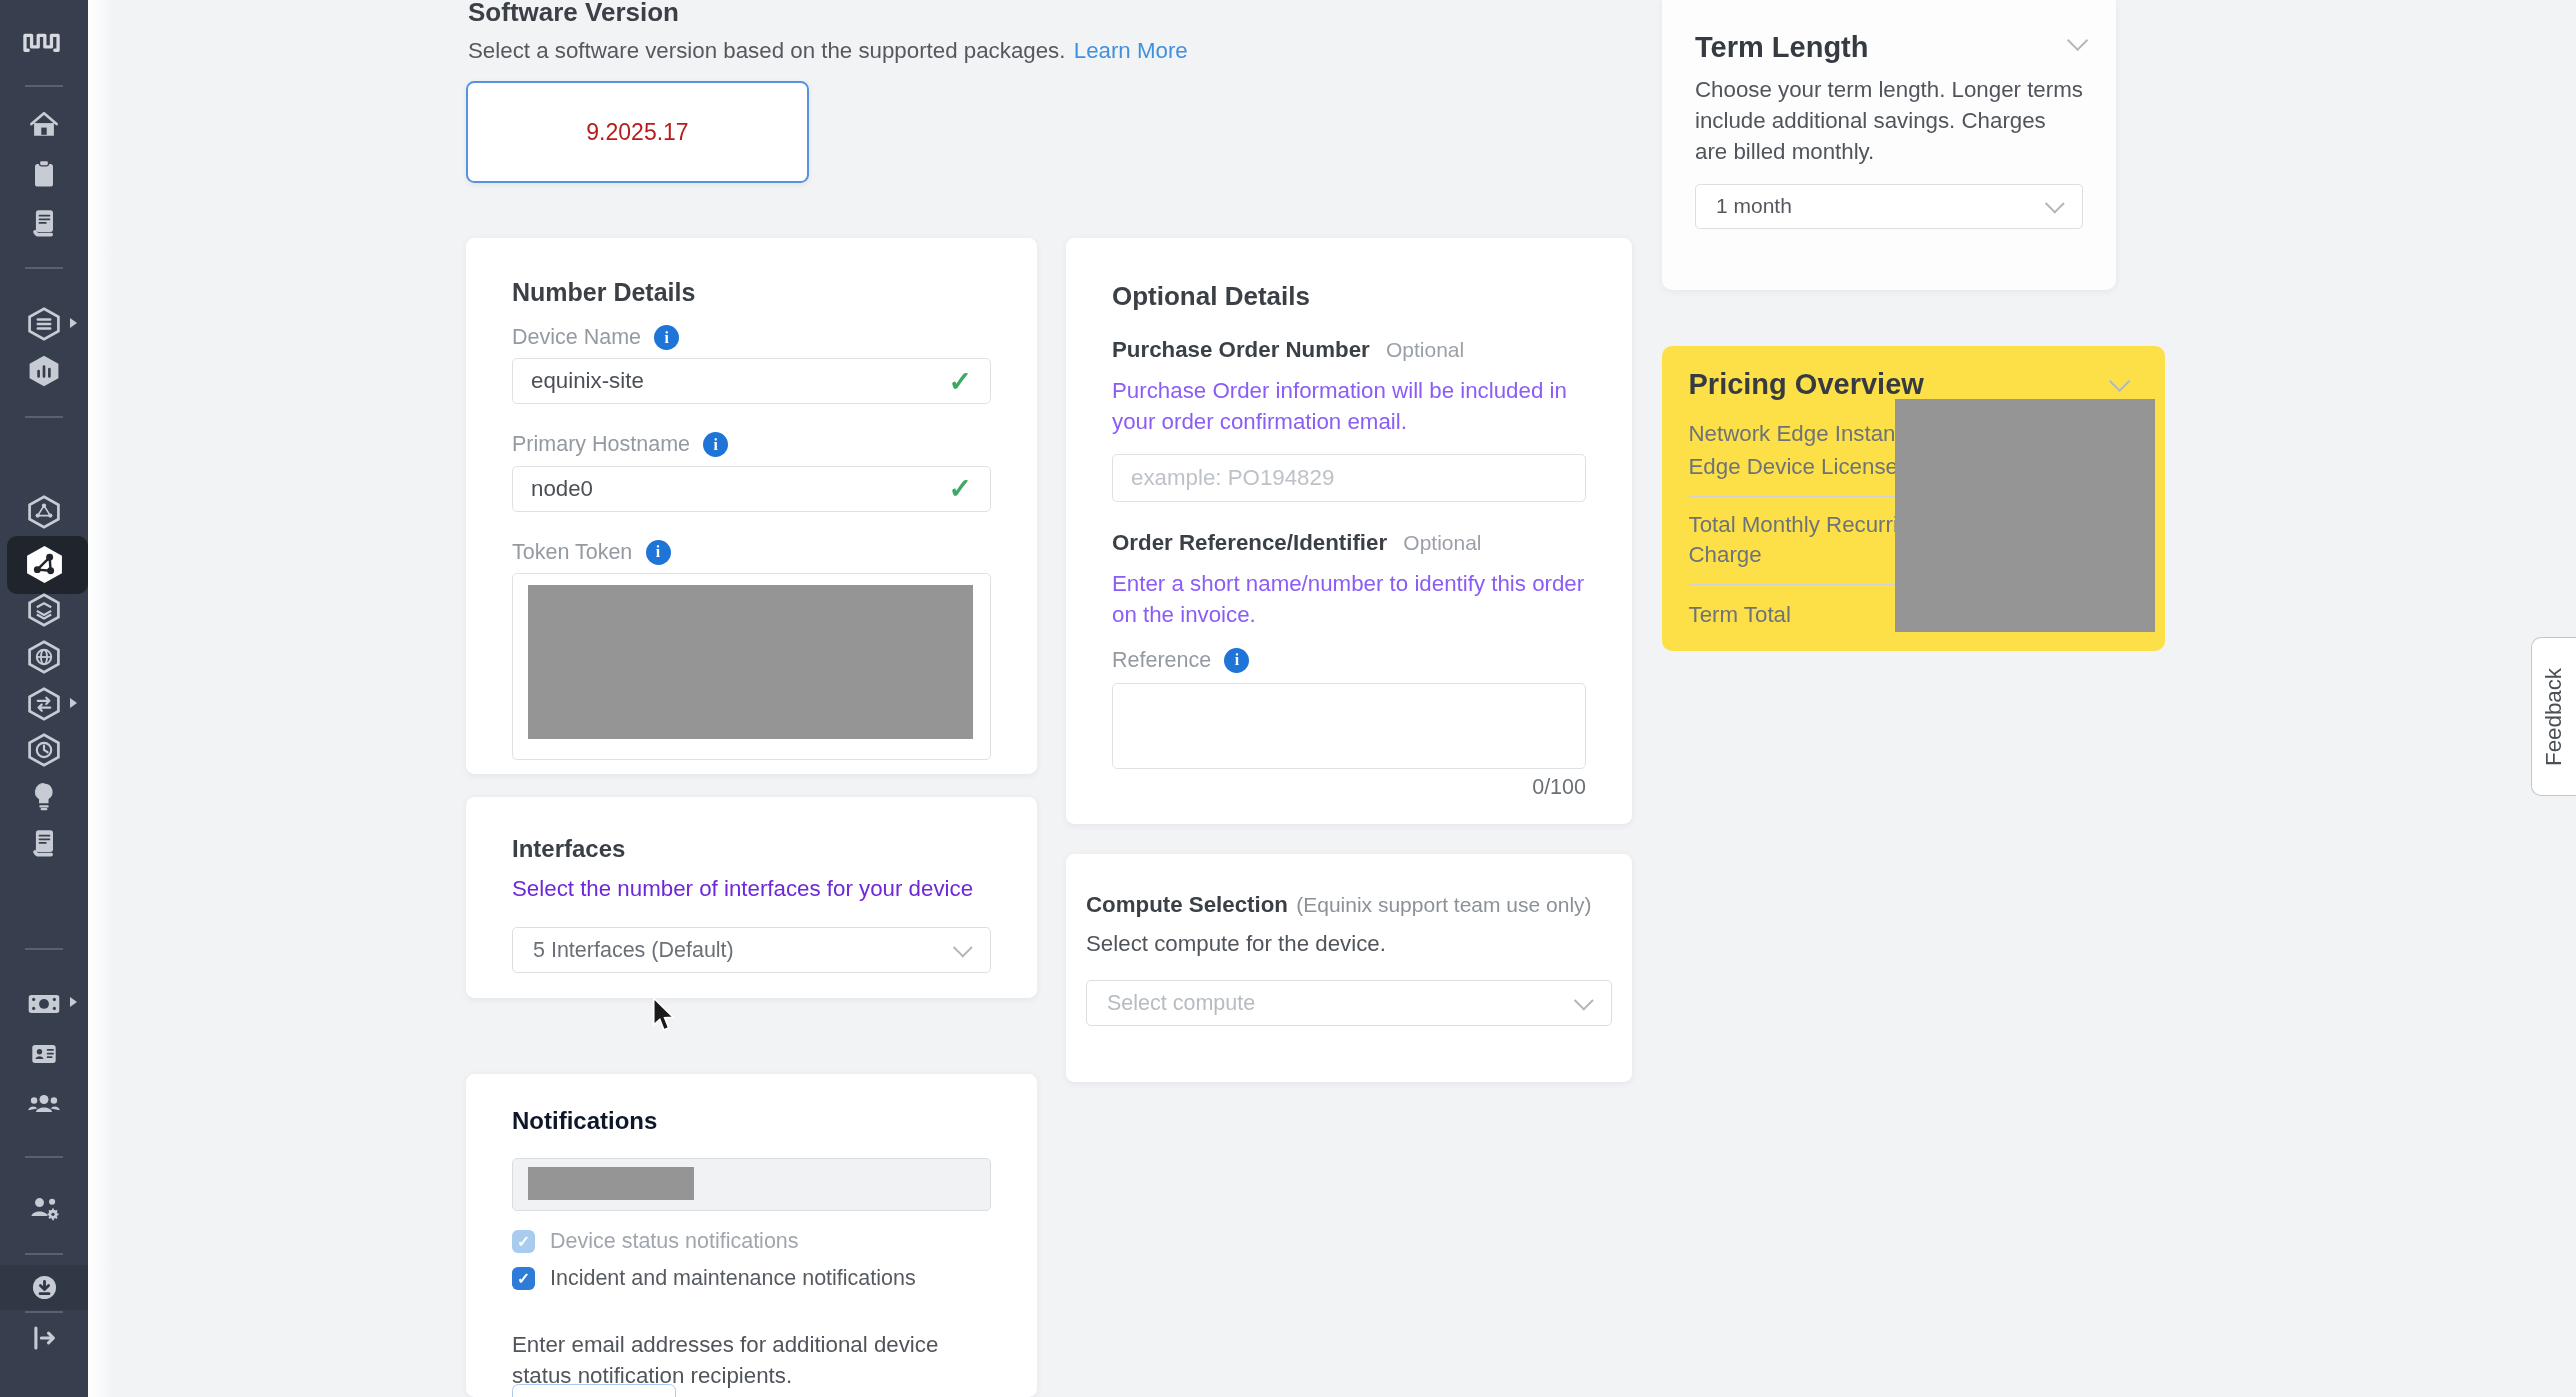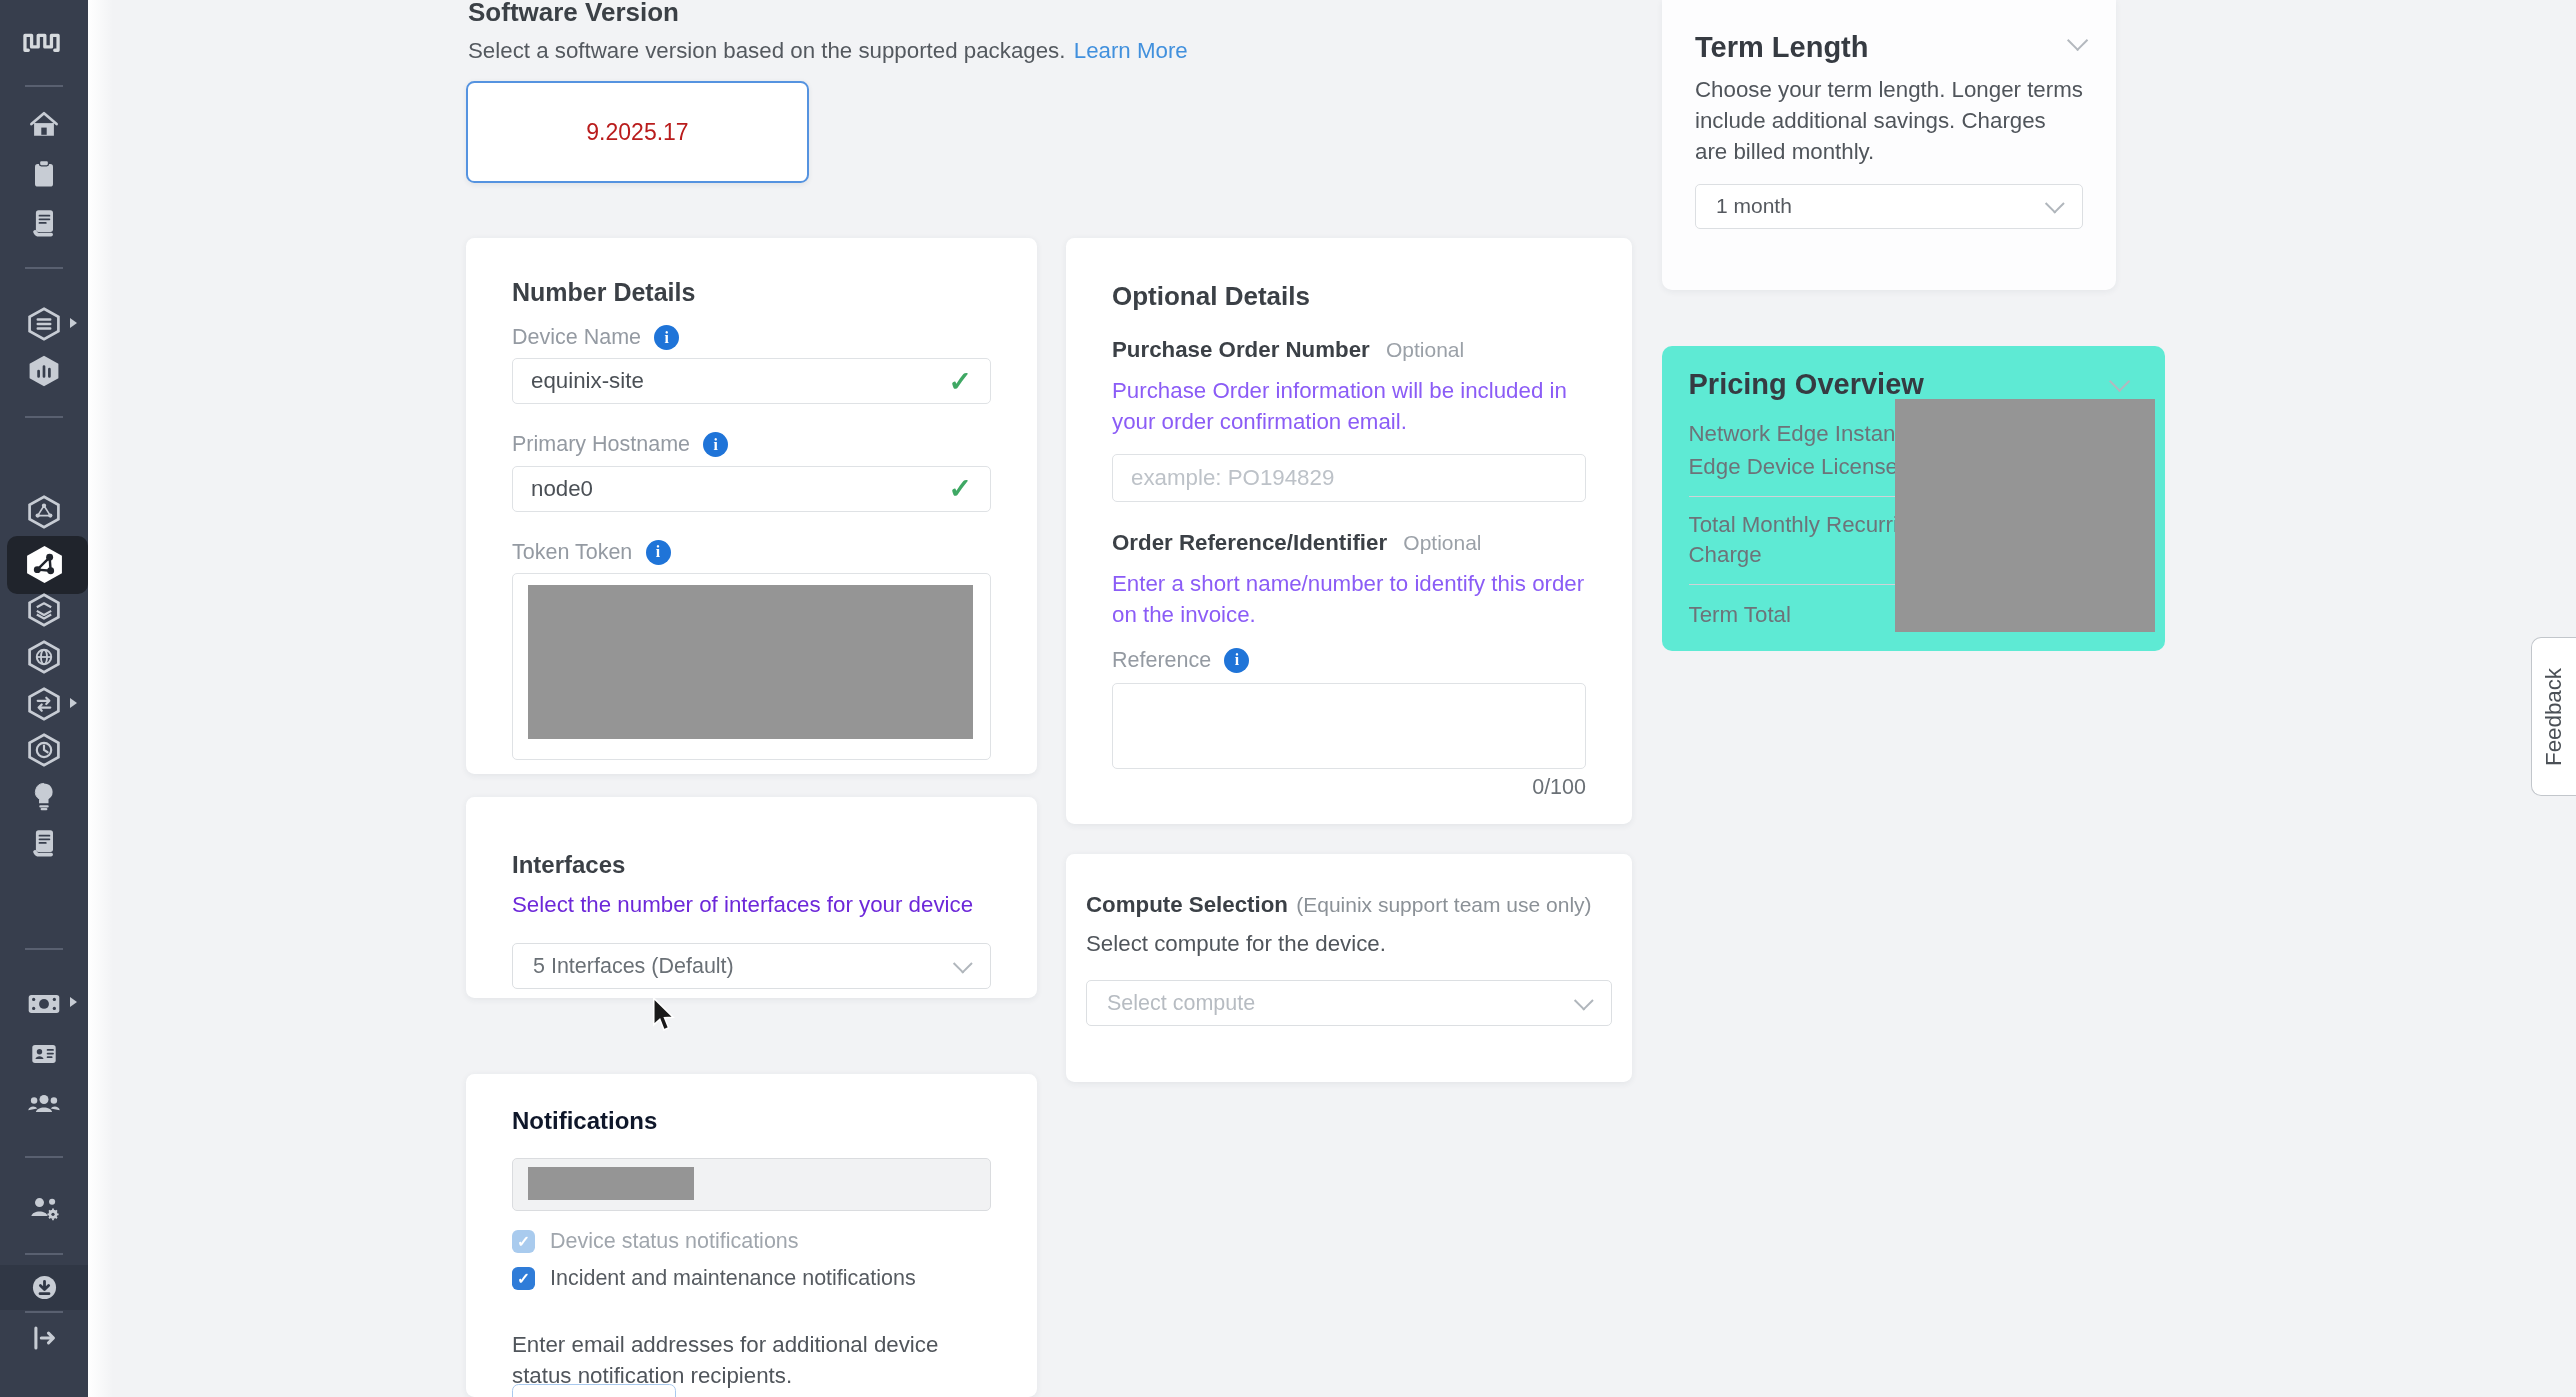"Pricing Overview" .panel-price { background: #5eead4 -> #fde047 }
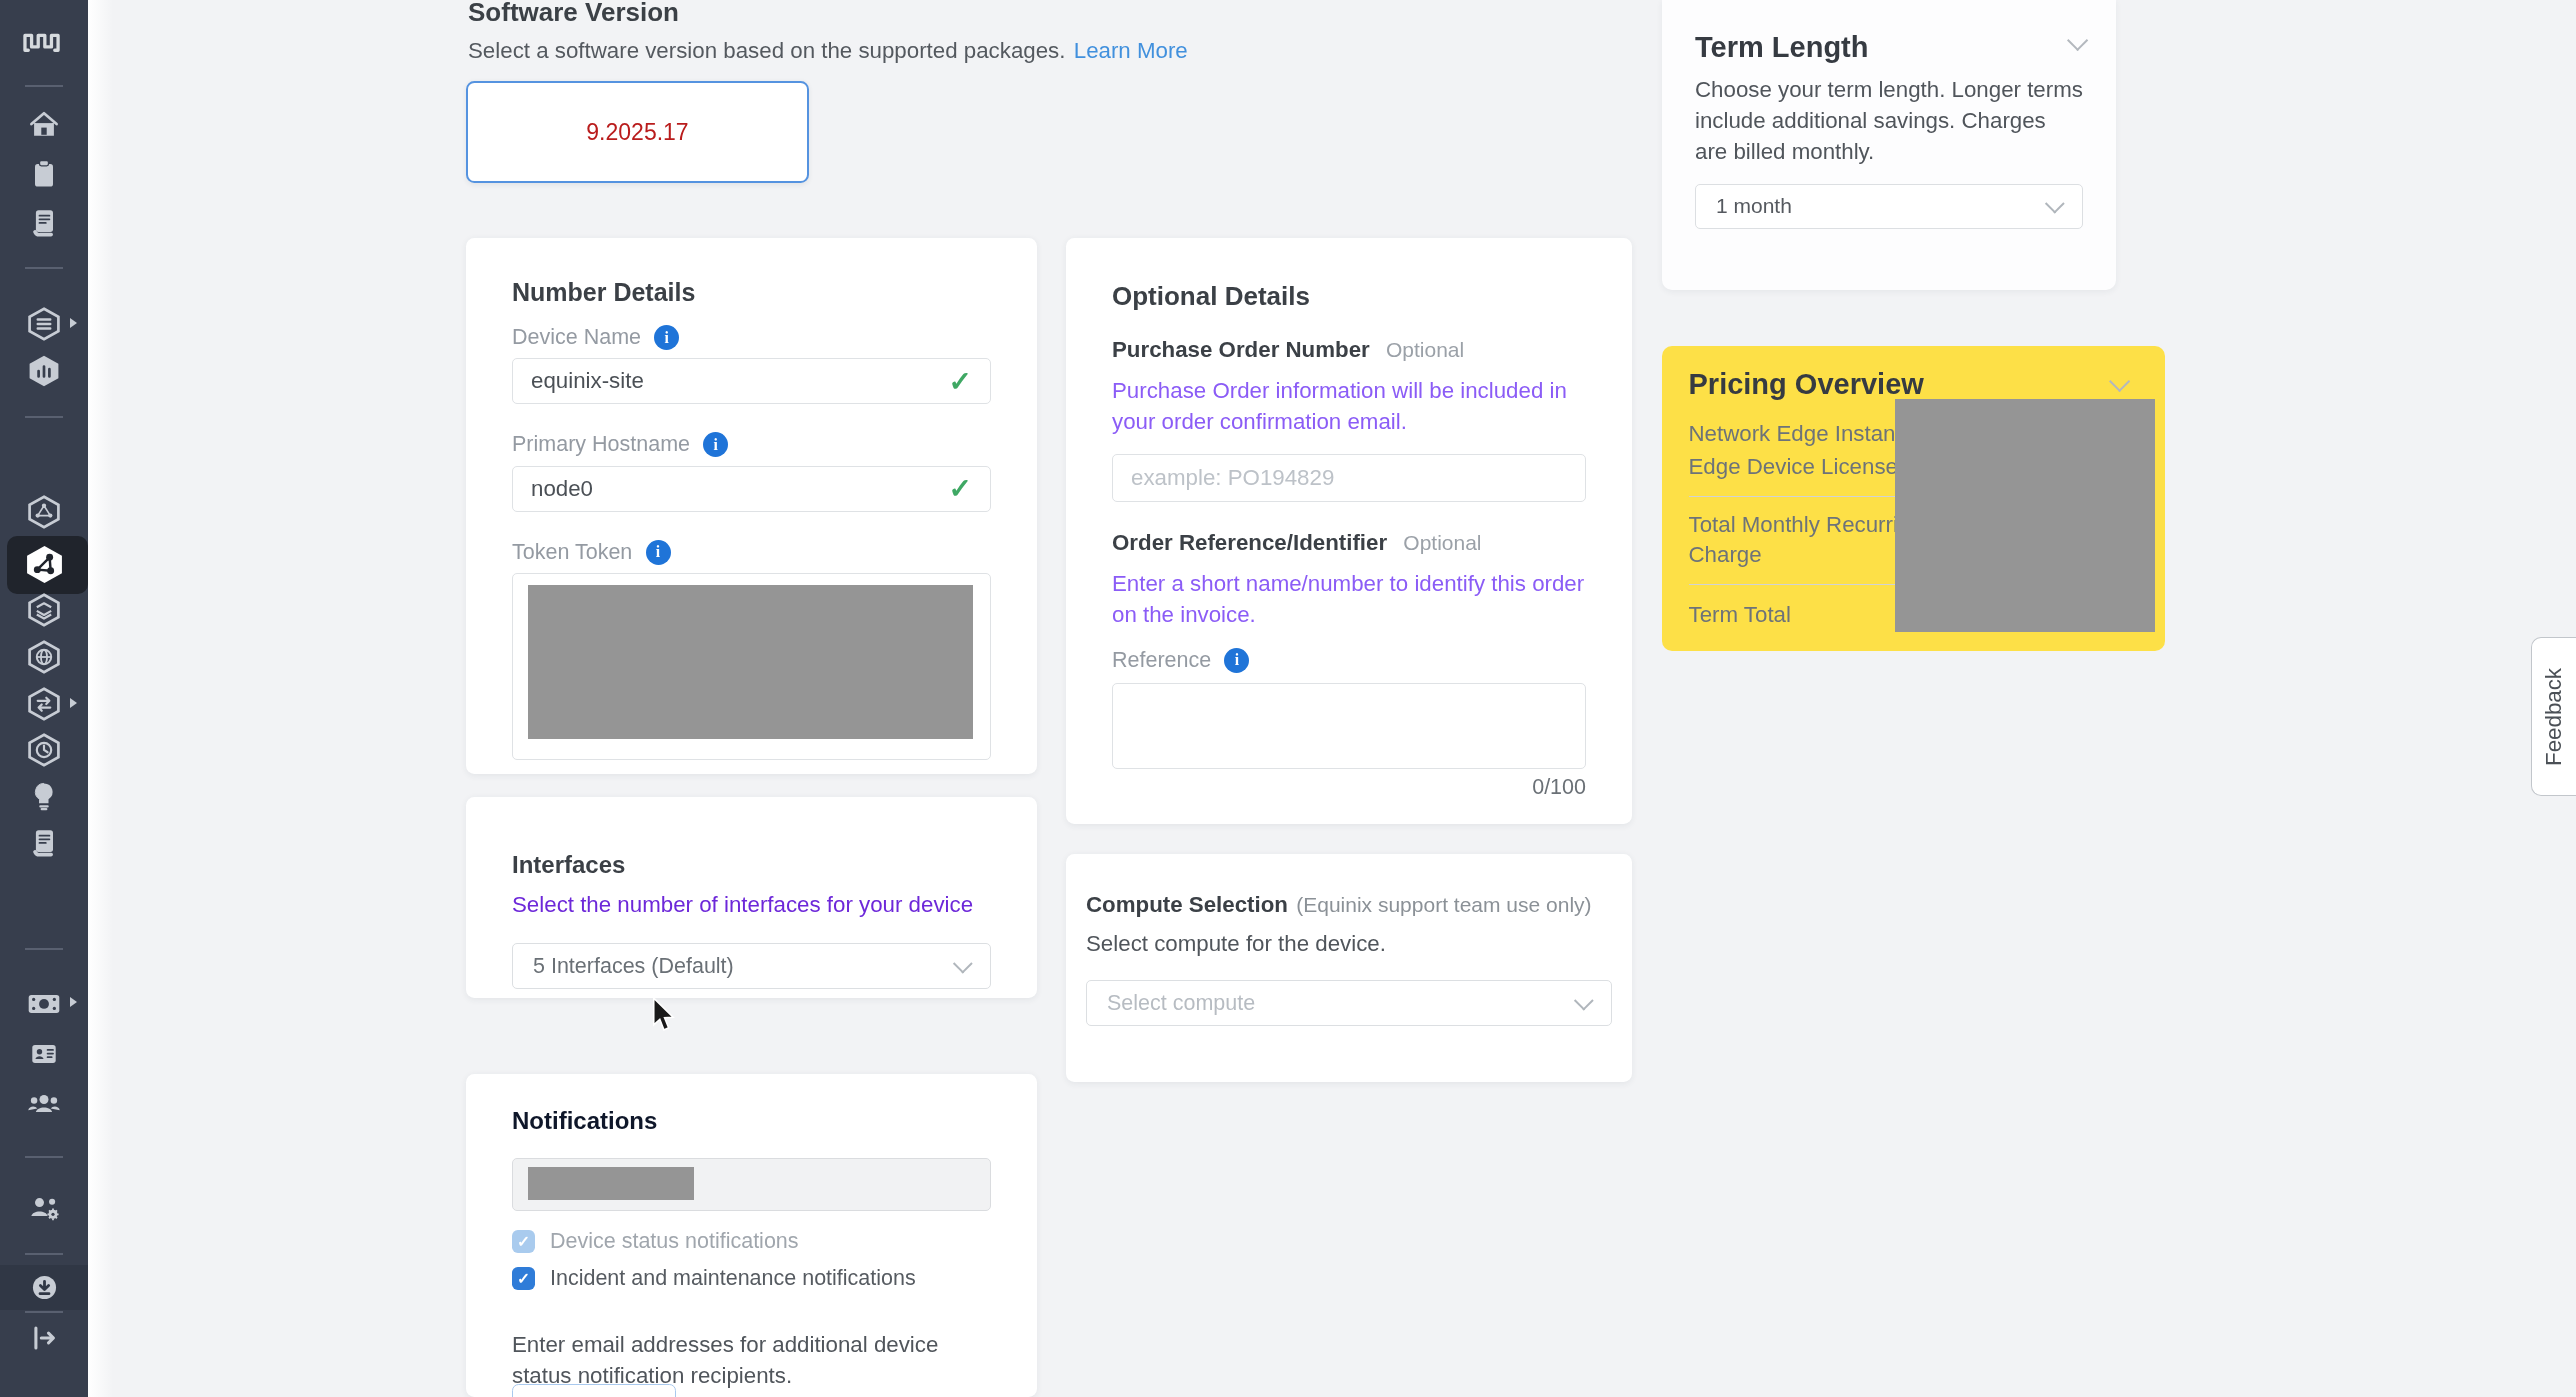"Interfaces" .card-ifaces { padding: 54px 46px -> 38px 46px }
